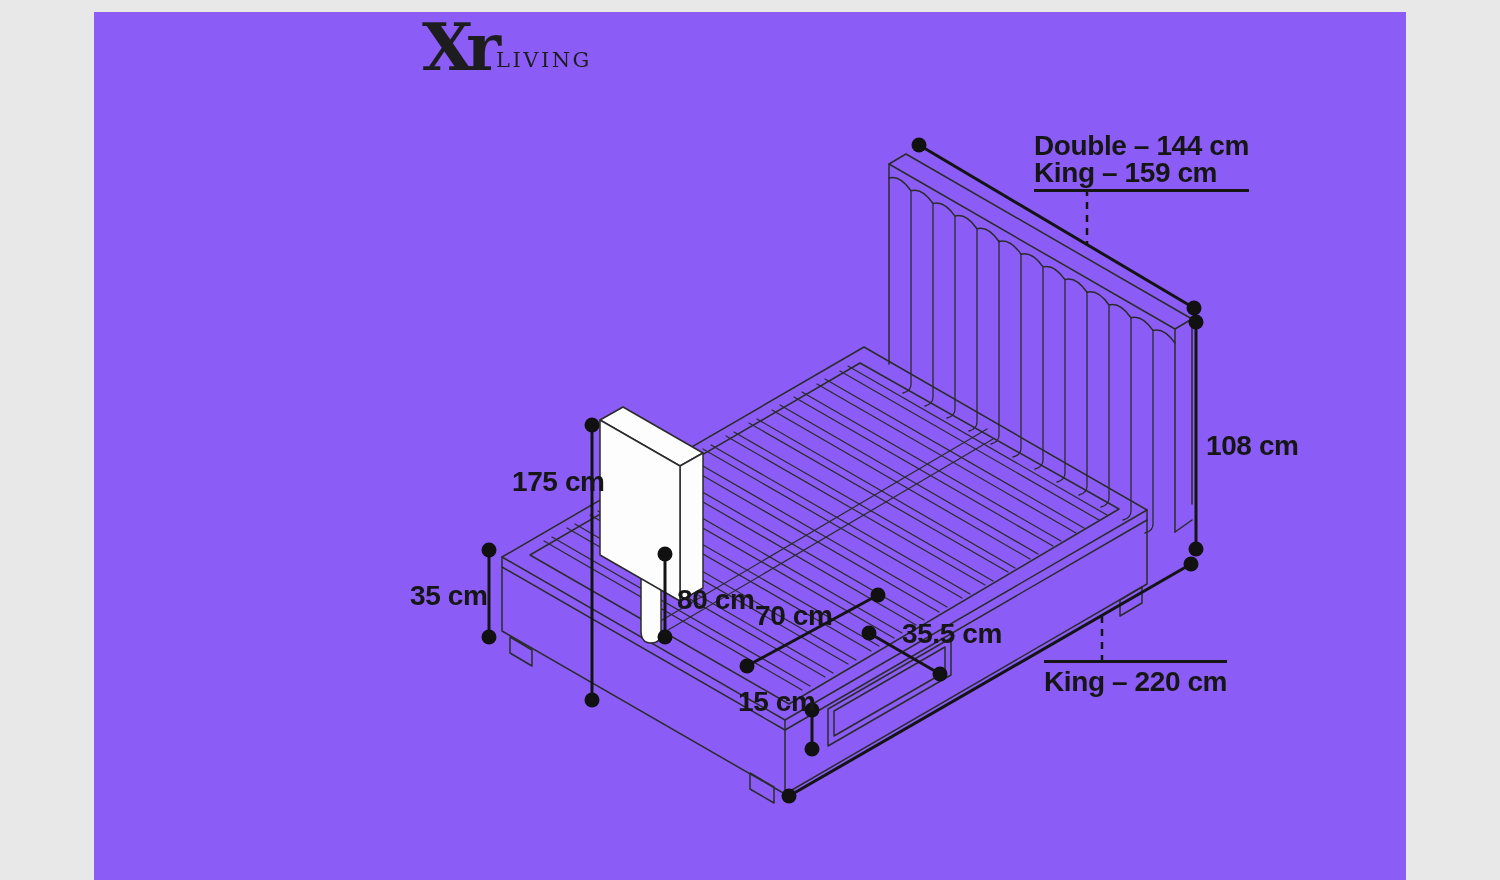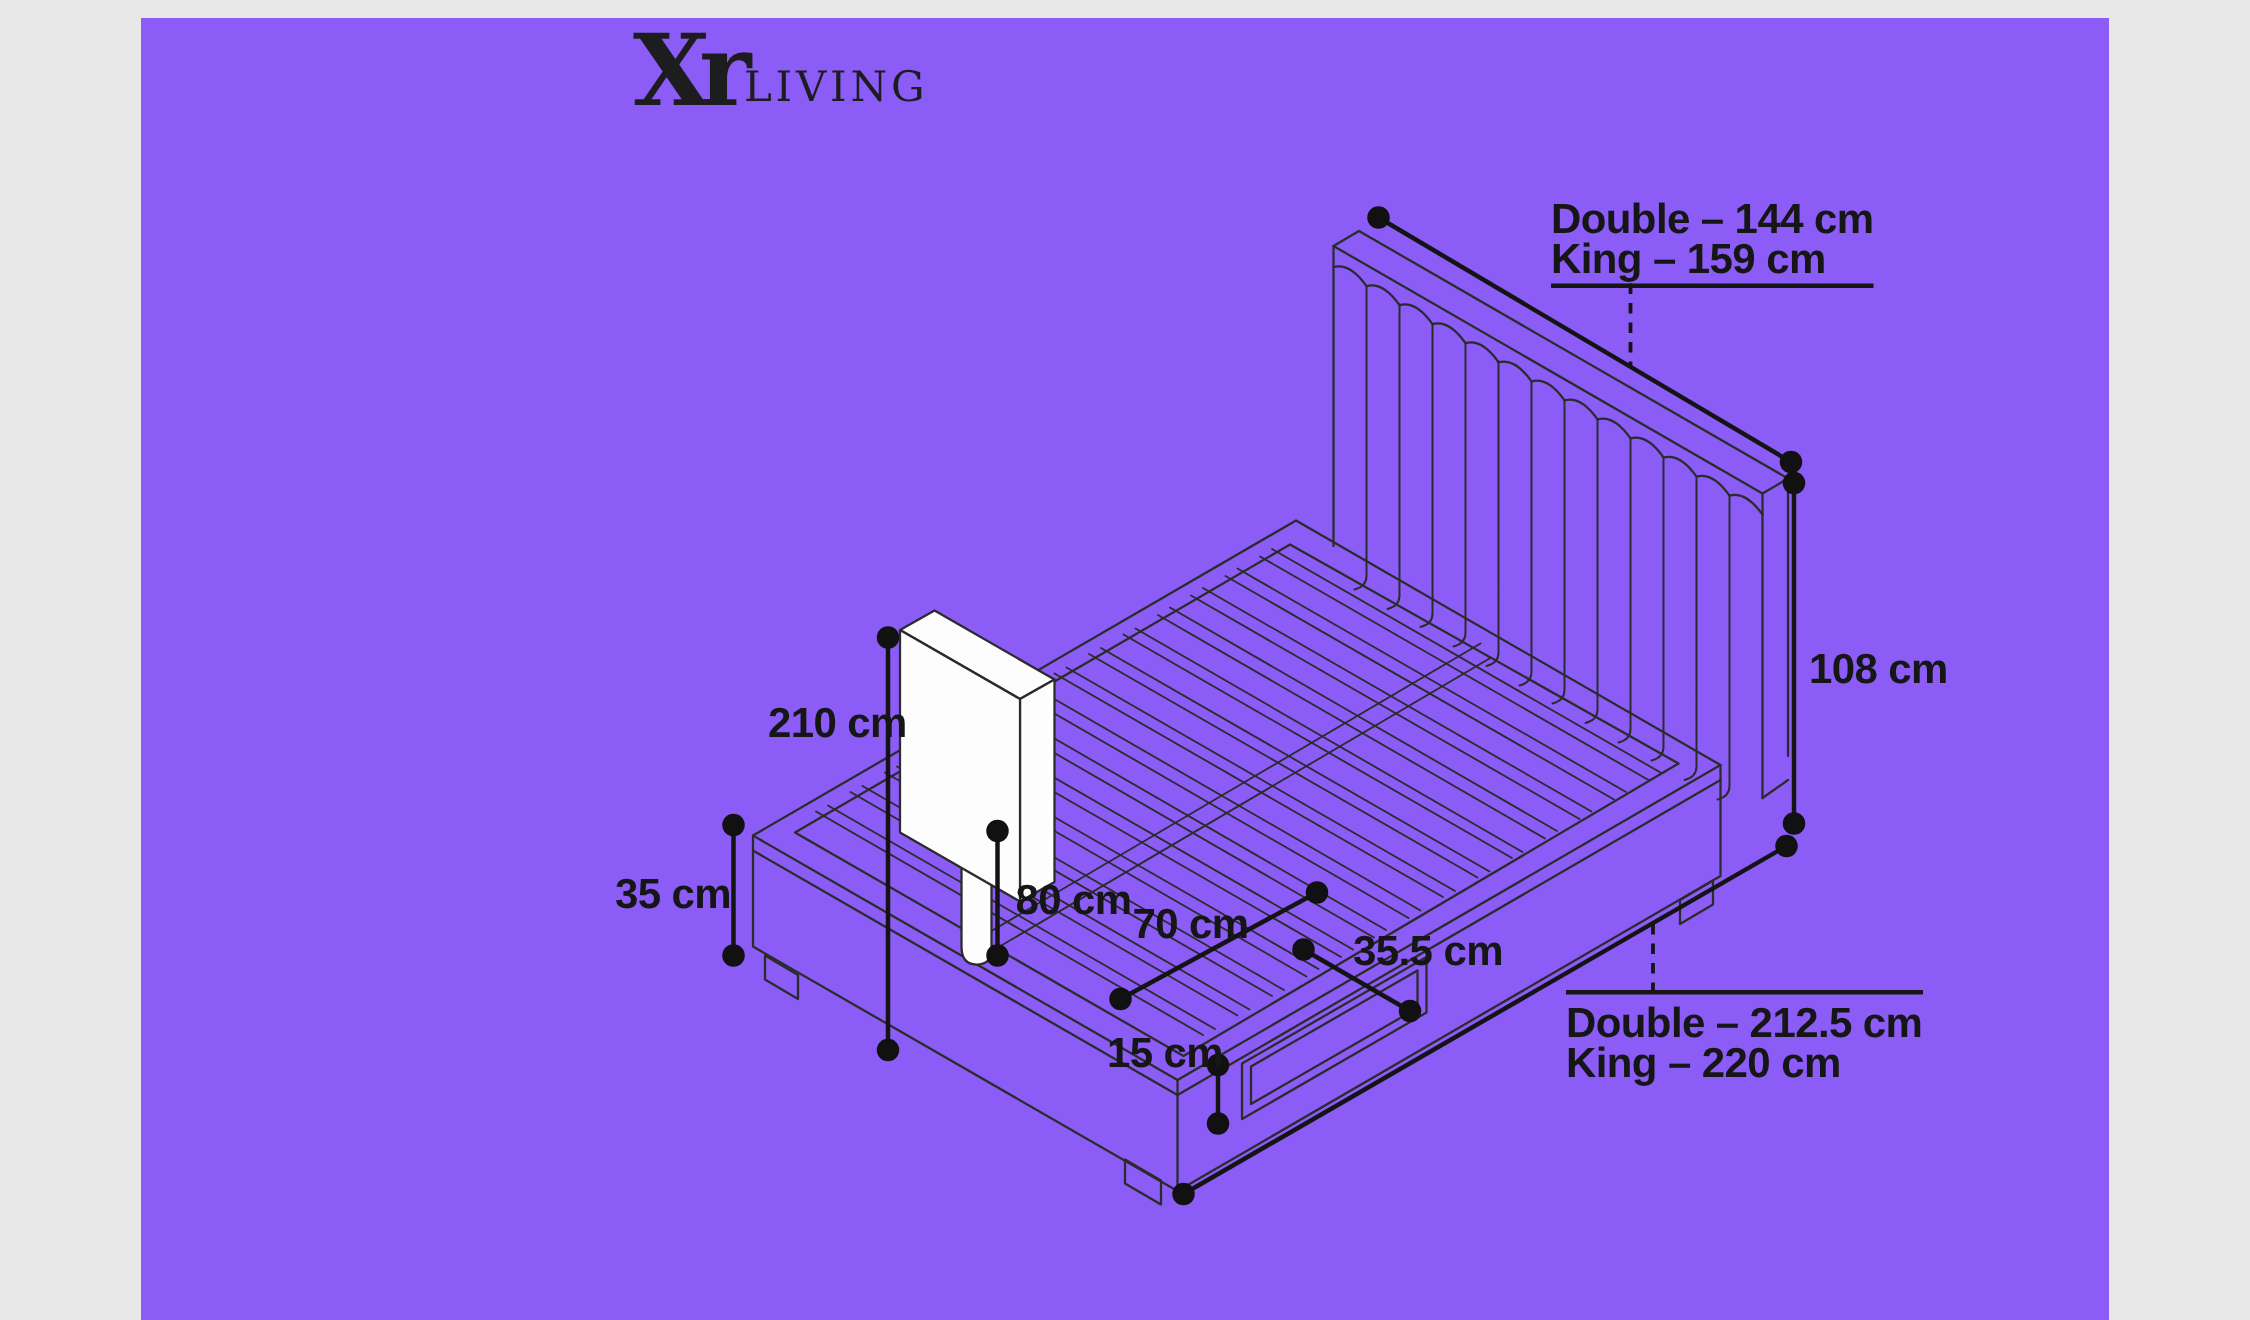"LIVING" .brand .living { font-size: 28px -> 21px }
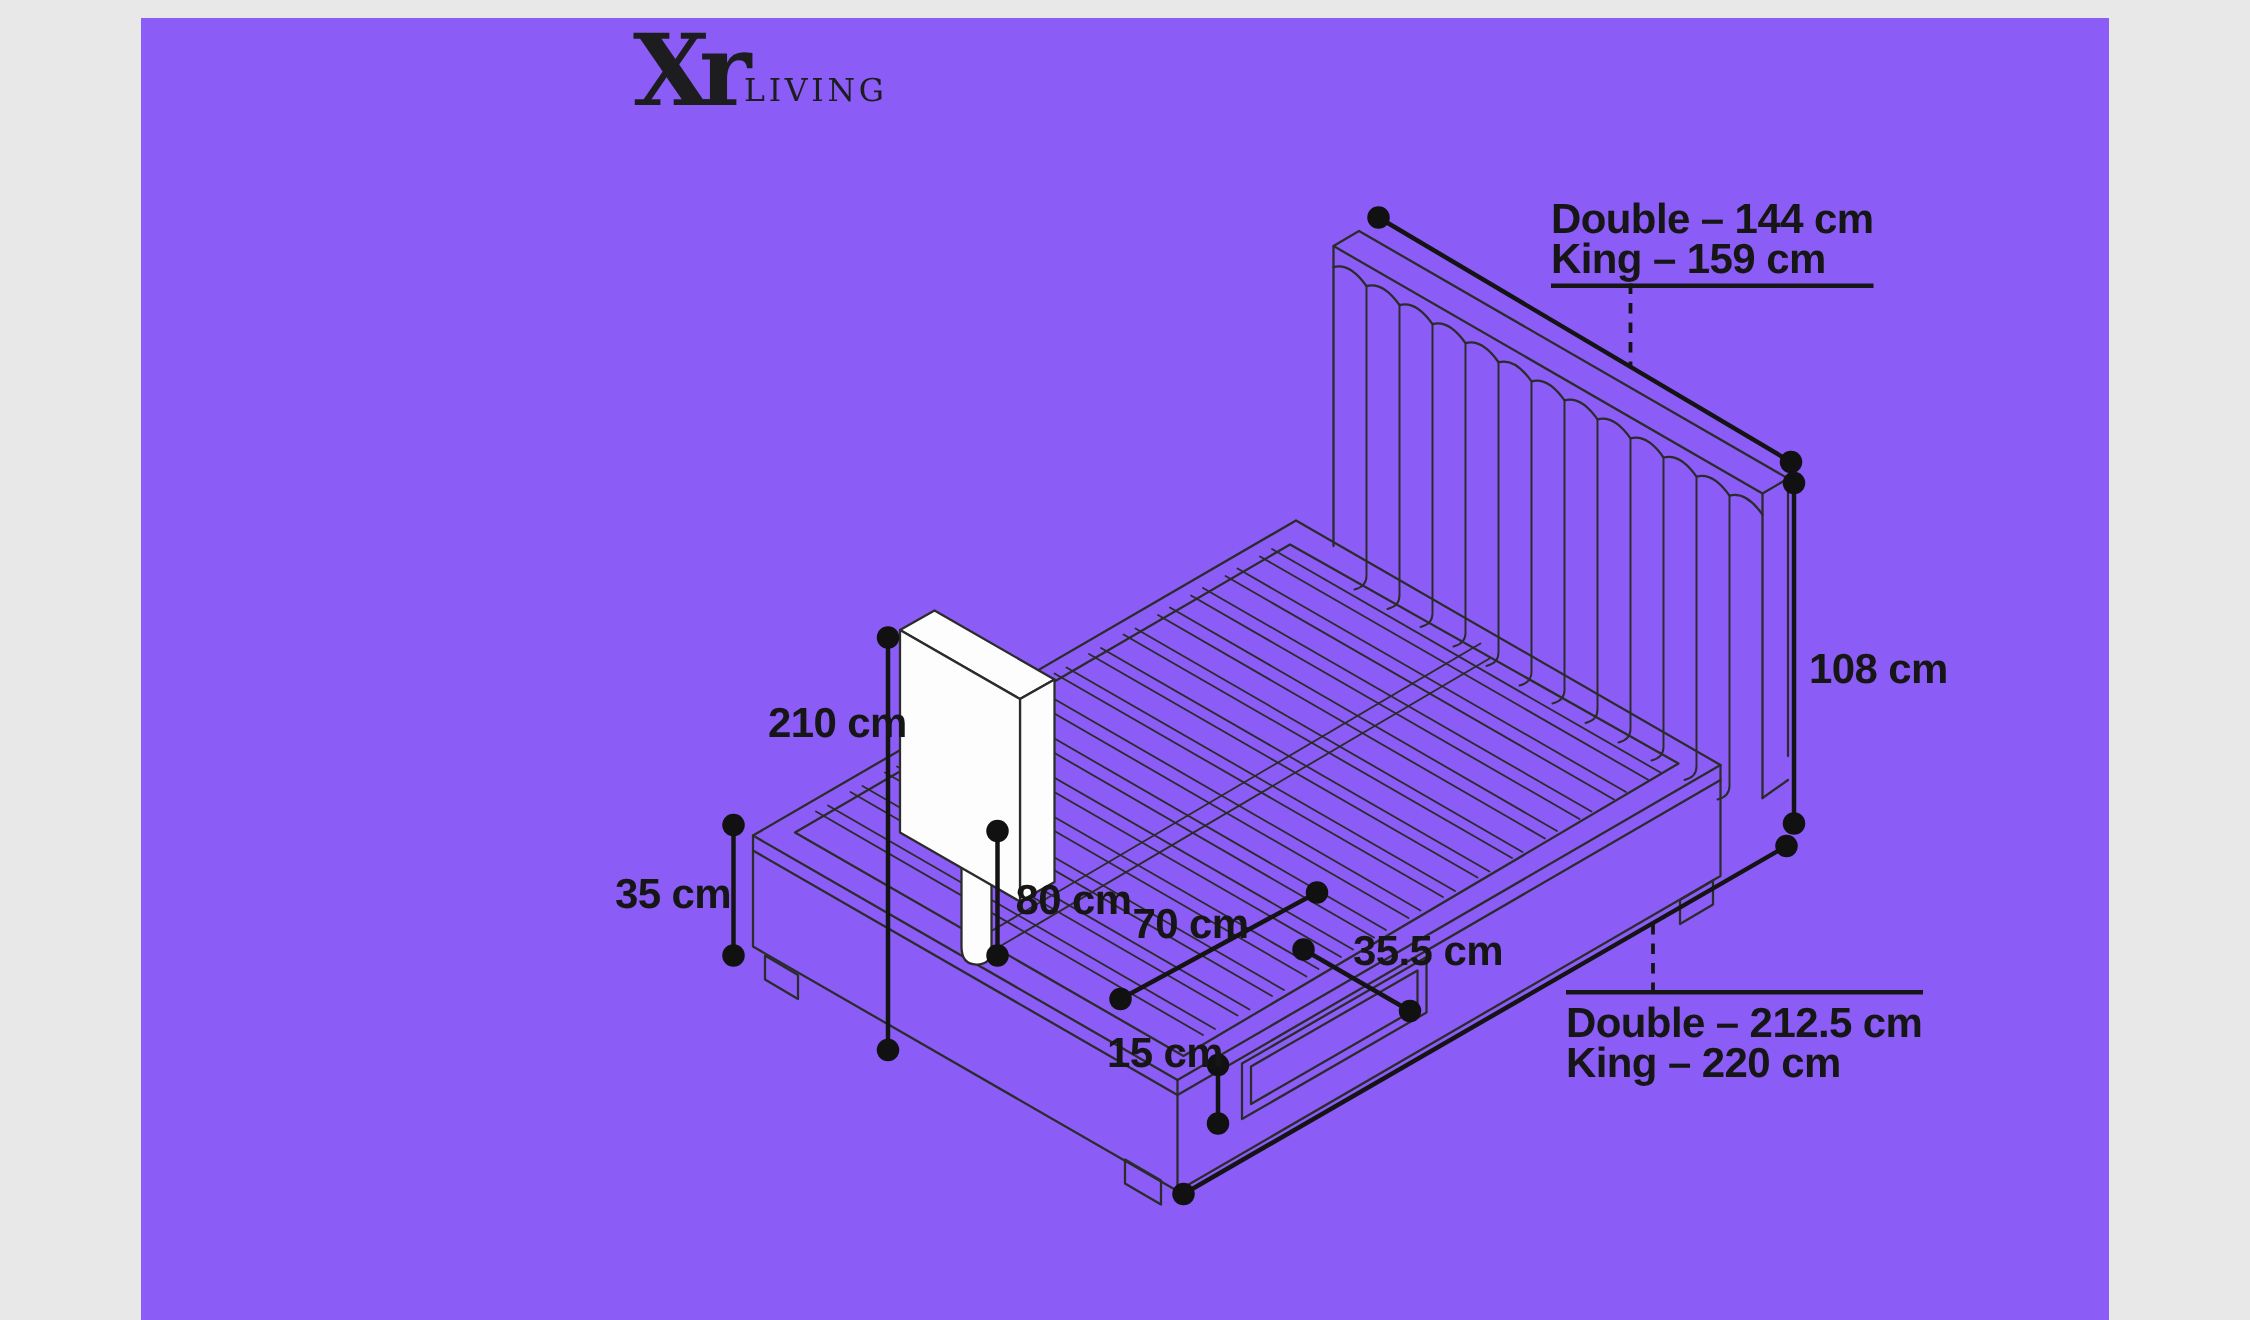"210 cm" div.dim { text: 210 -> 175 }
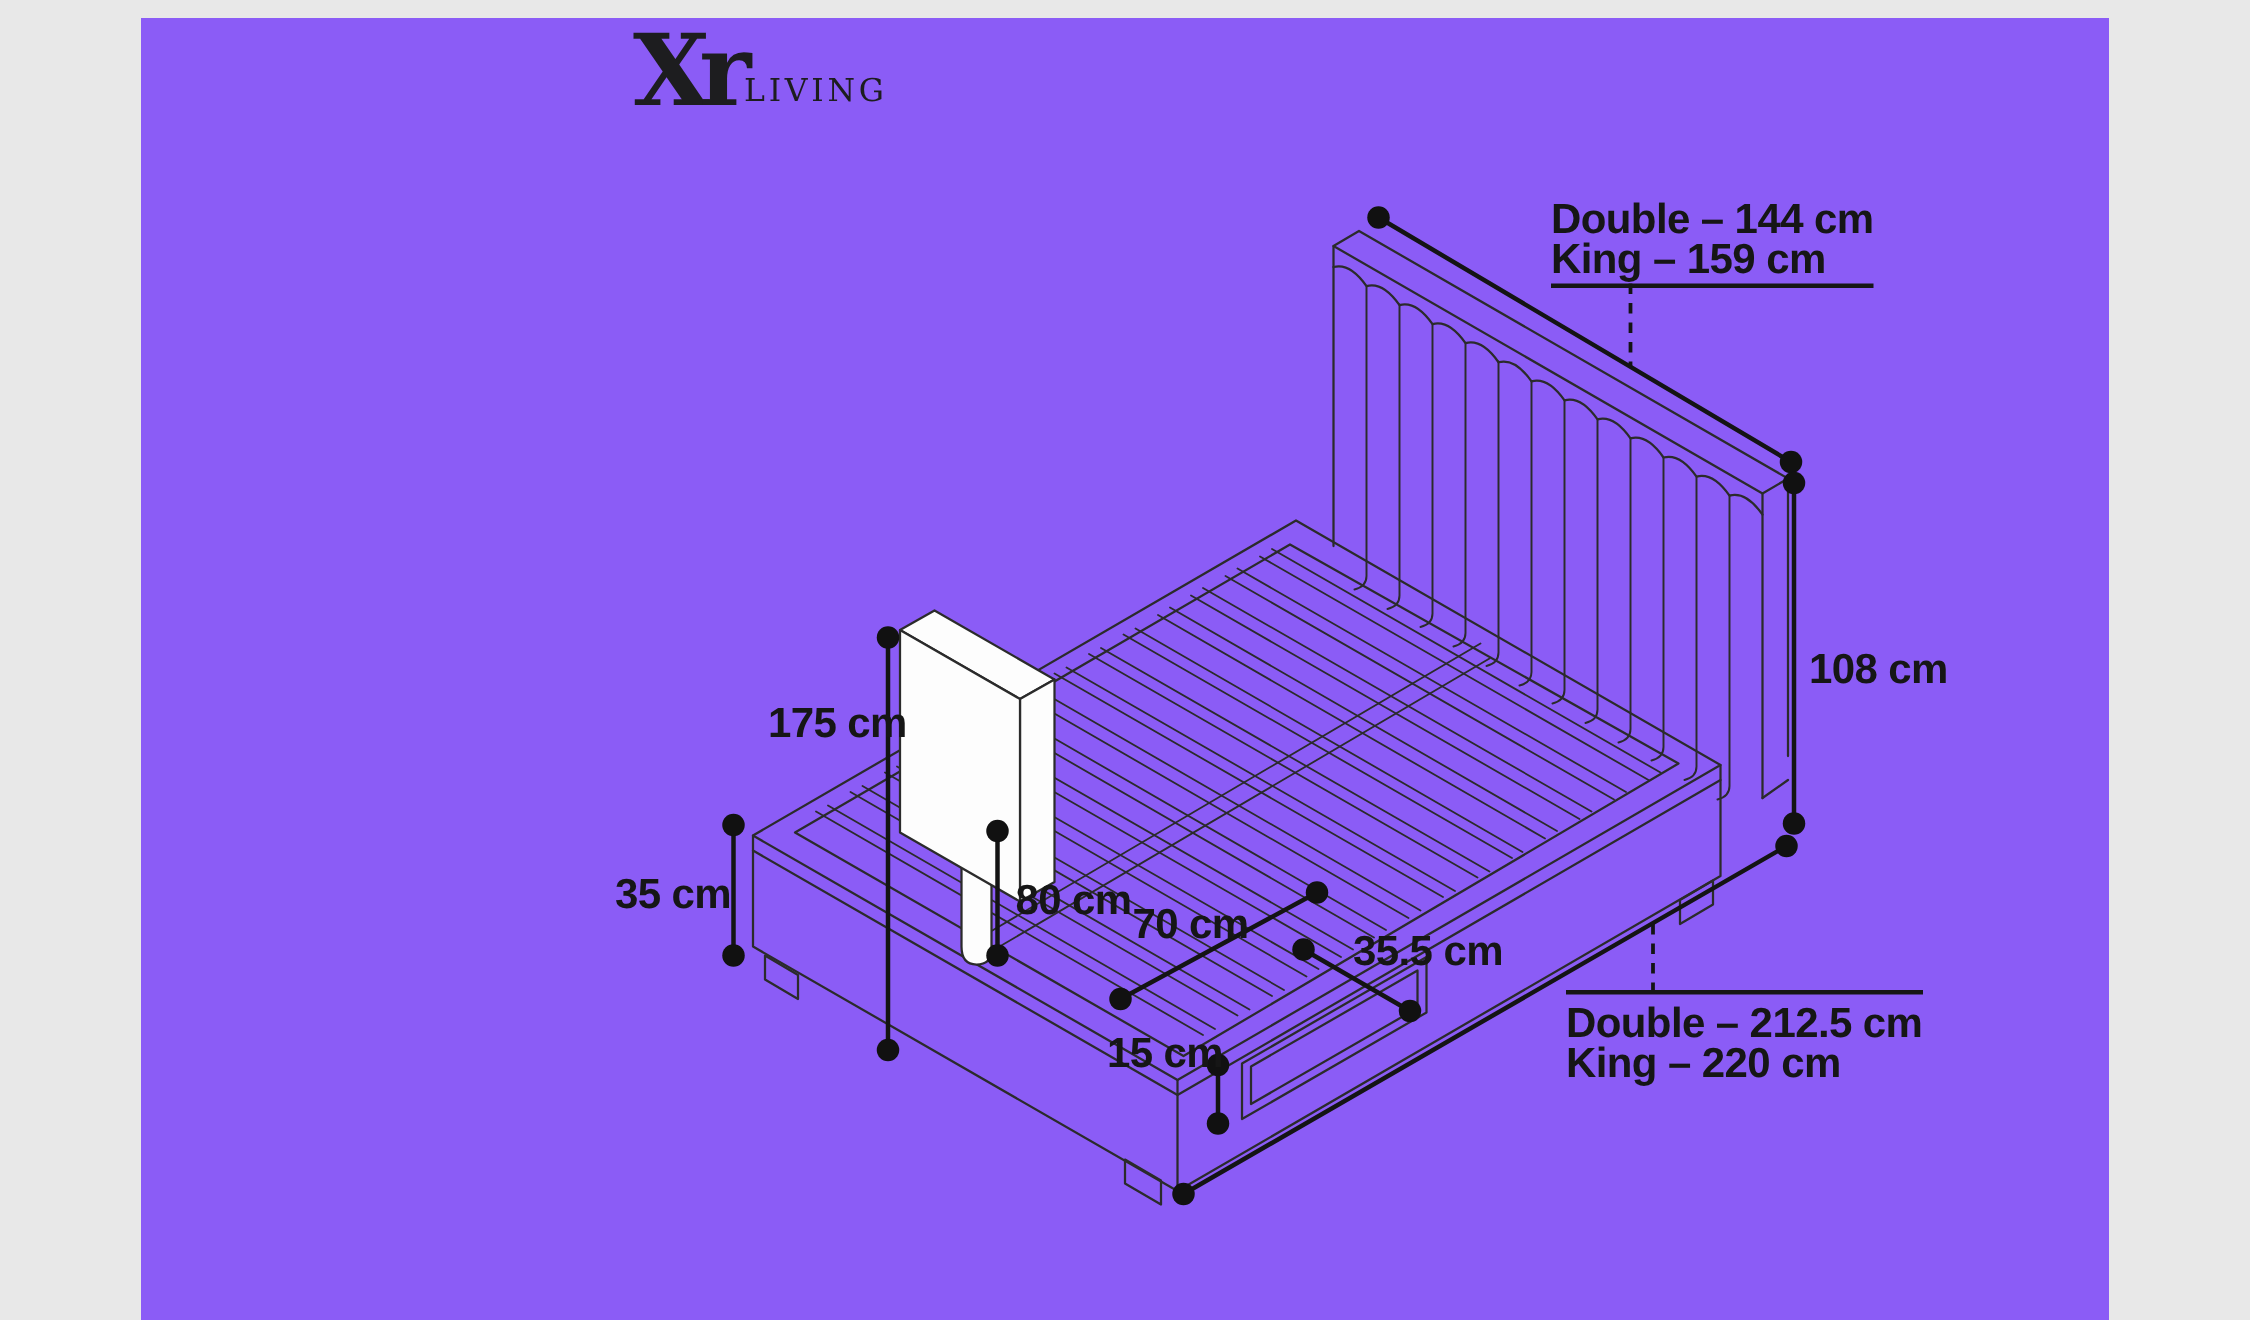"Double – 212.5 cm" div { html: <div>Double – 212.5 cm</div> -> none }
